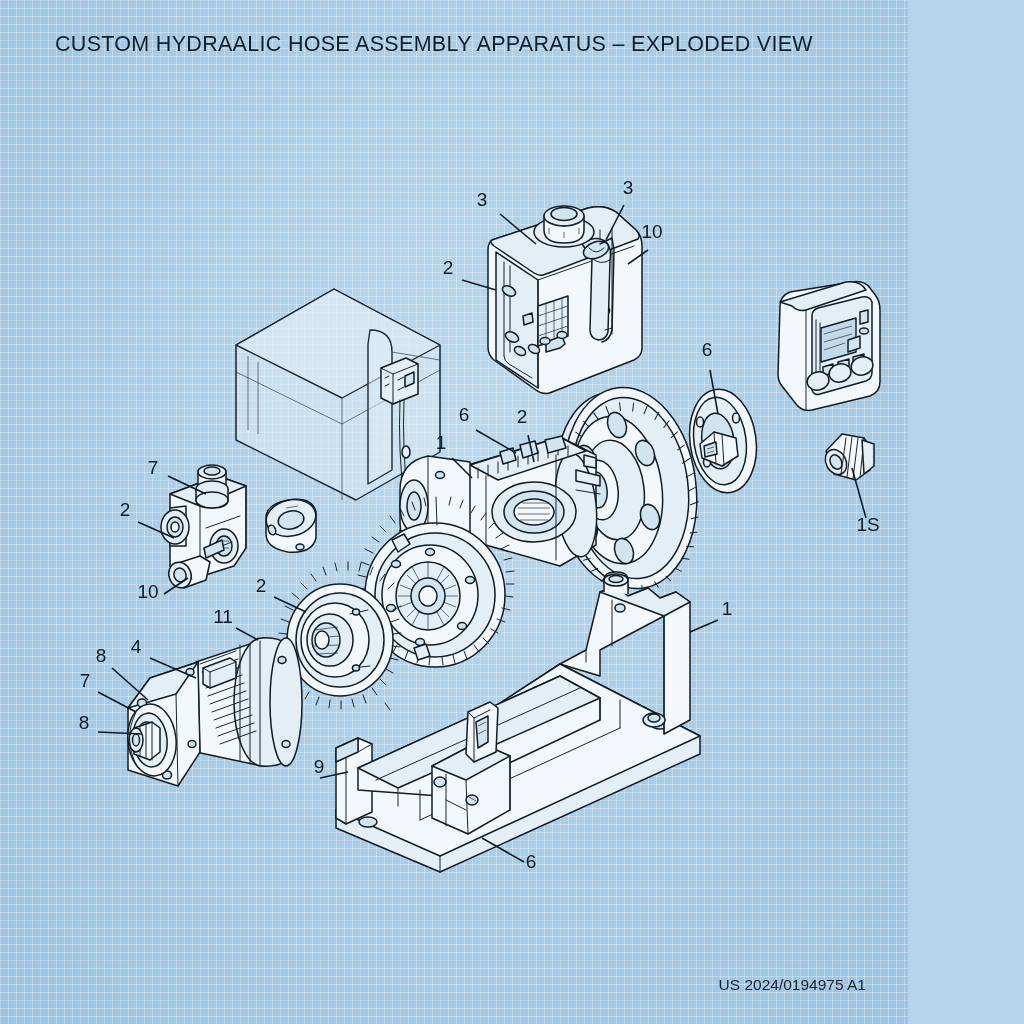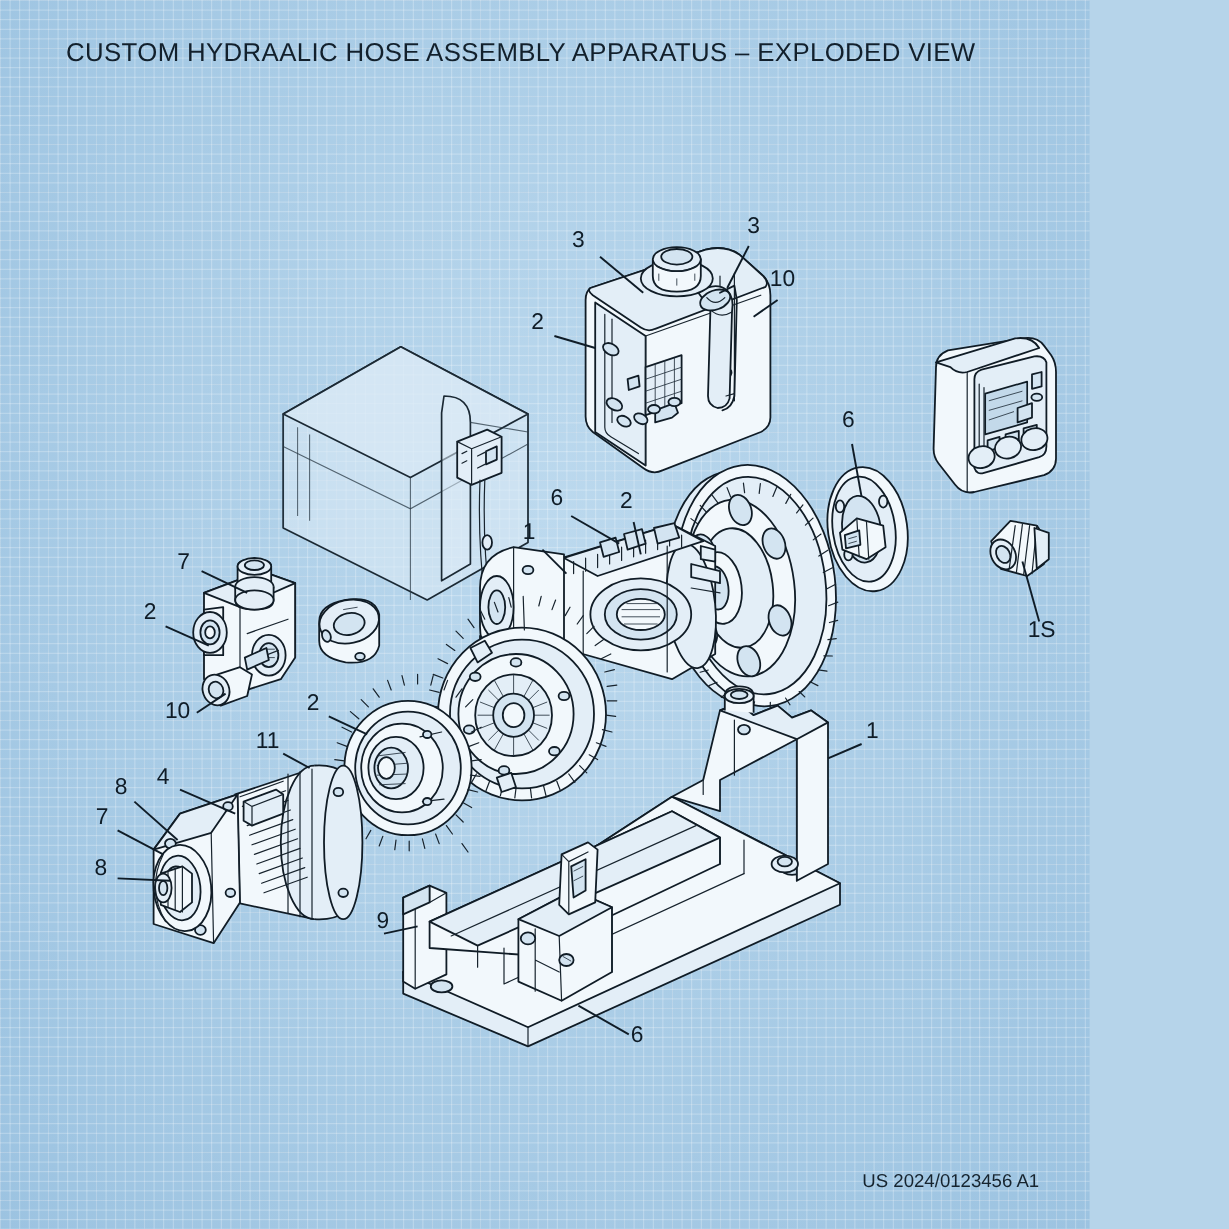"US 2024/0123456 A1" div { text: 2024/0123456 -> 2024/0194975 }
